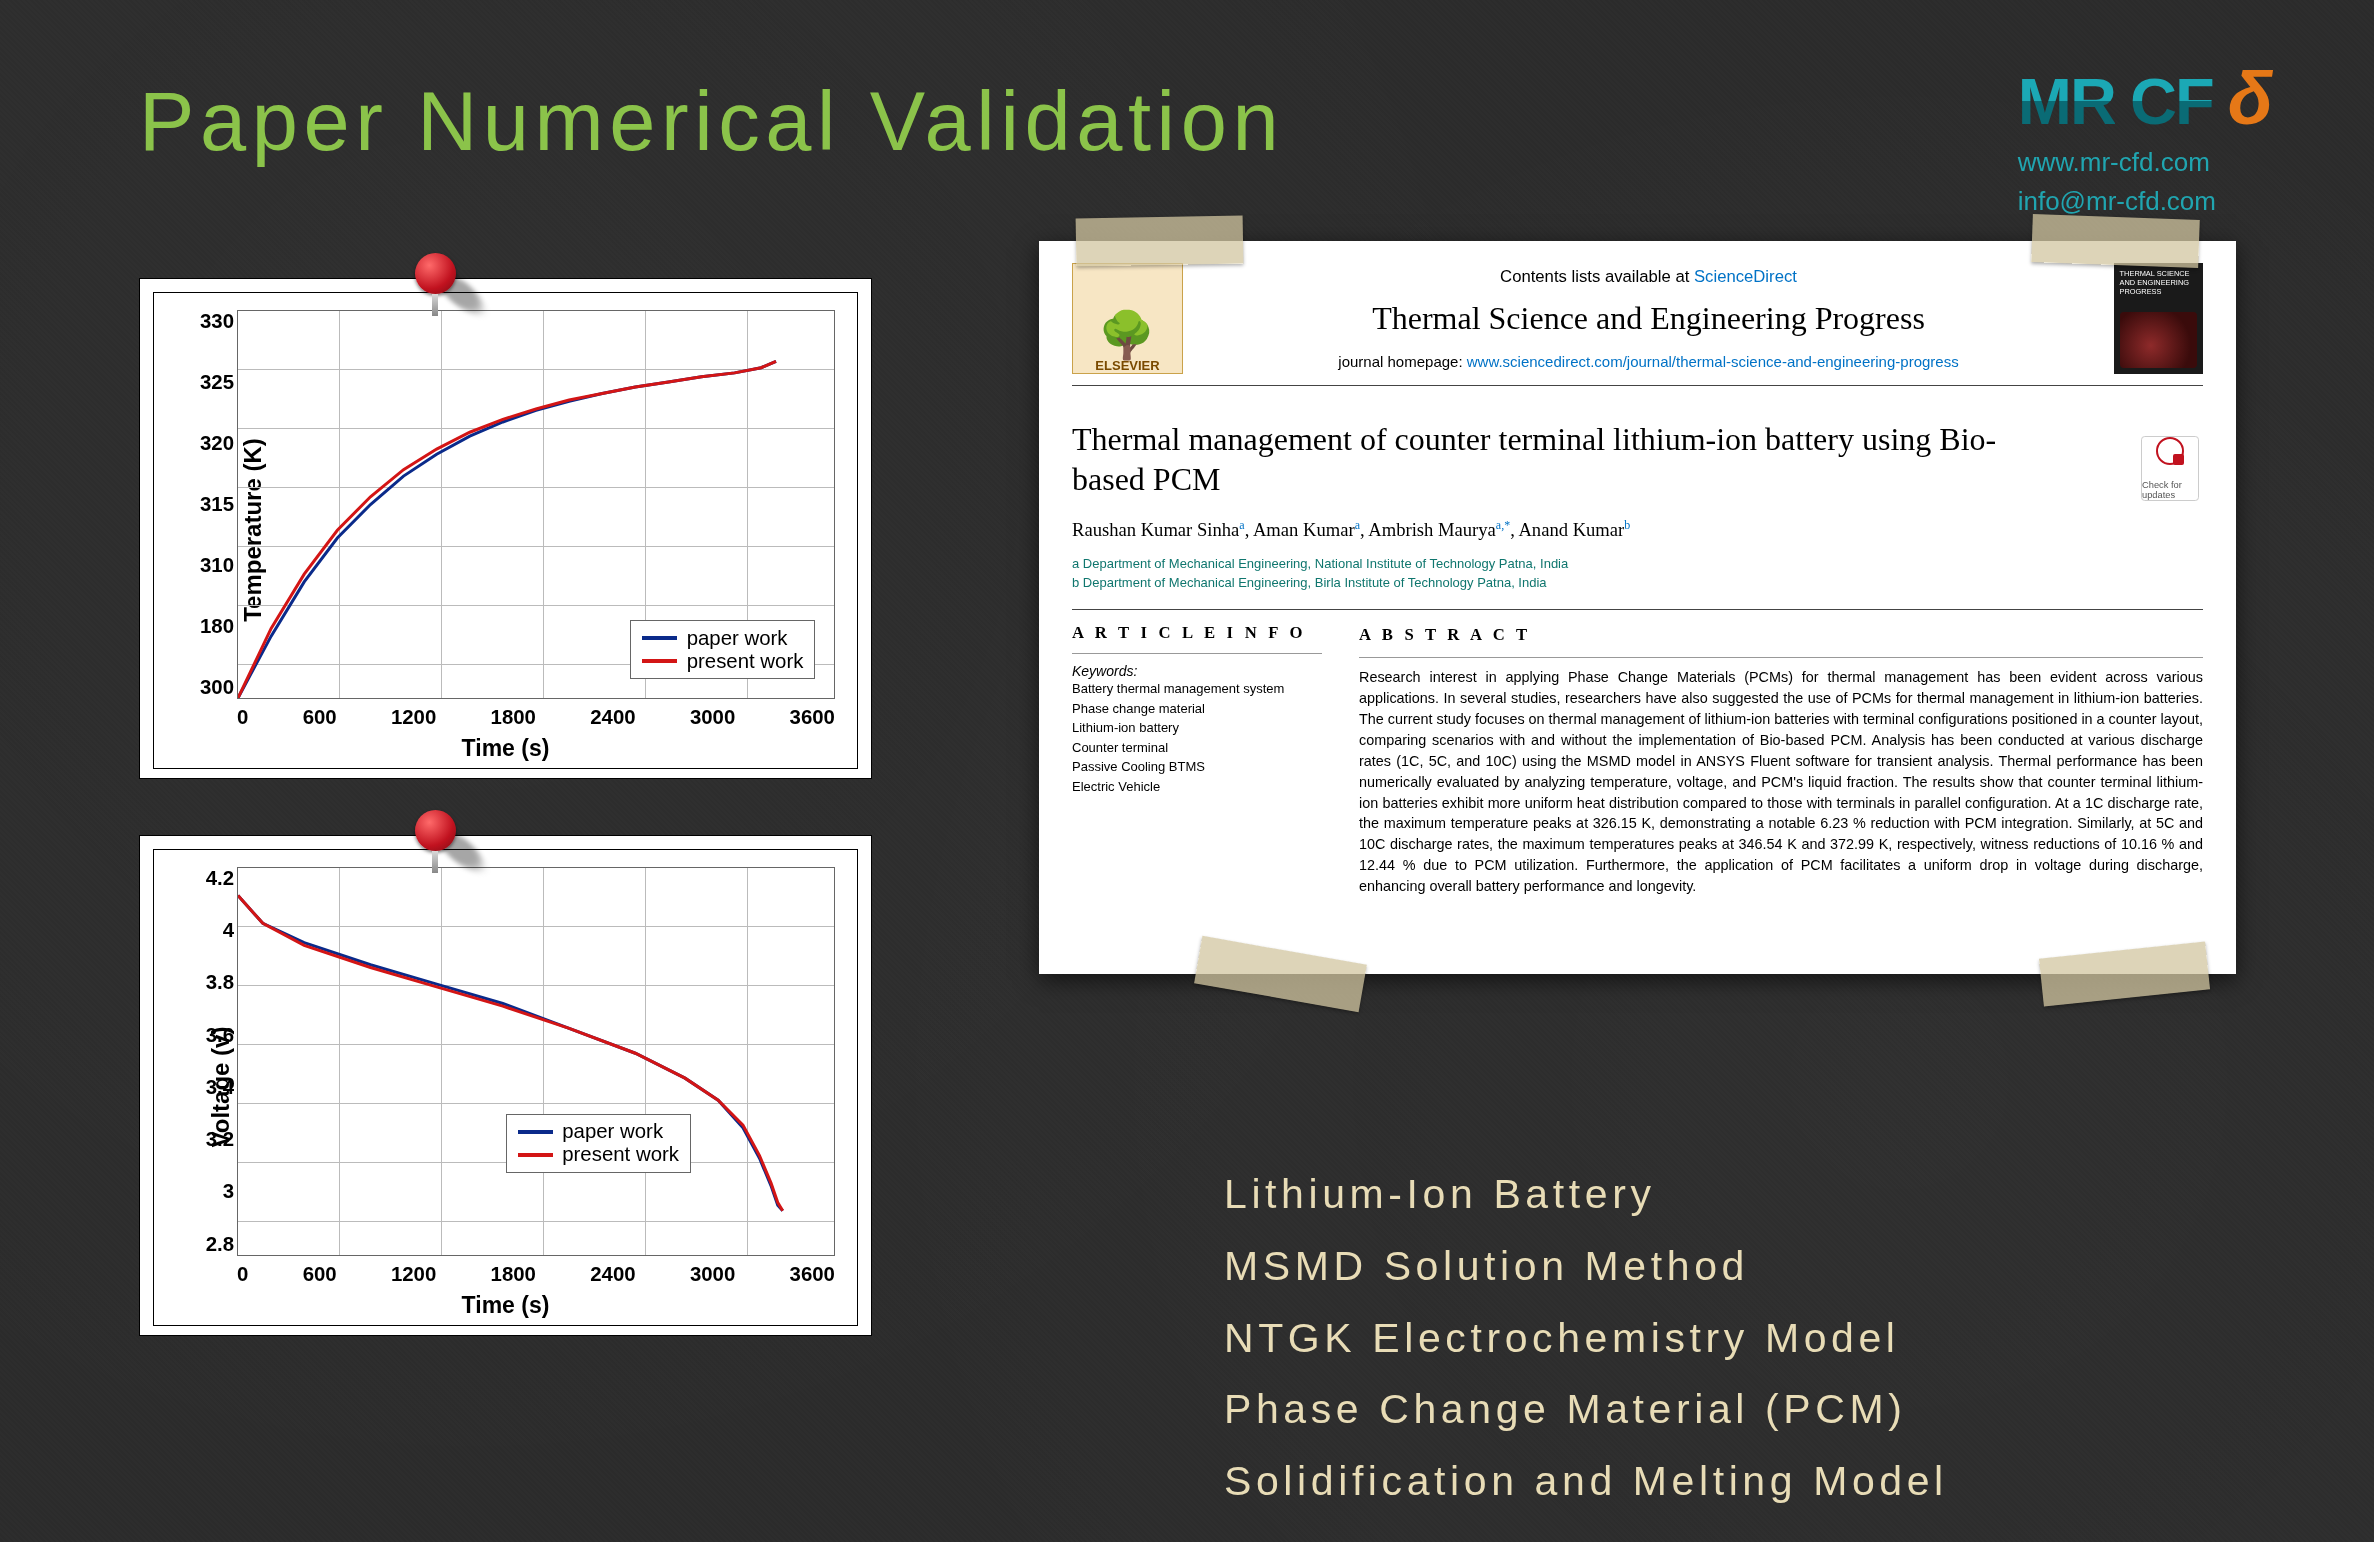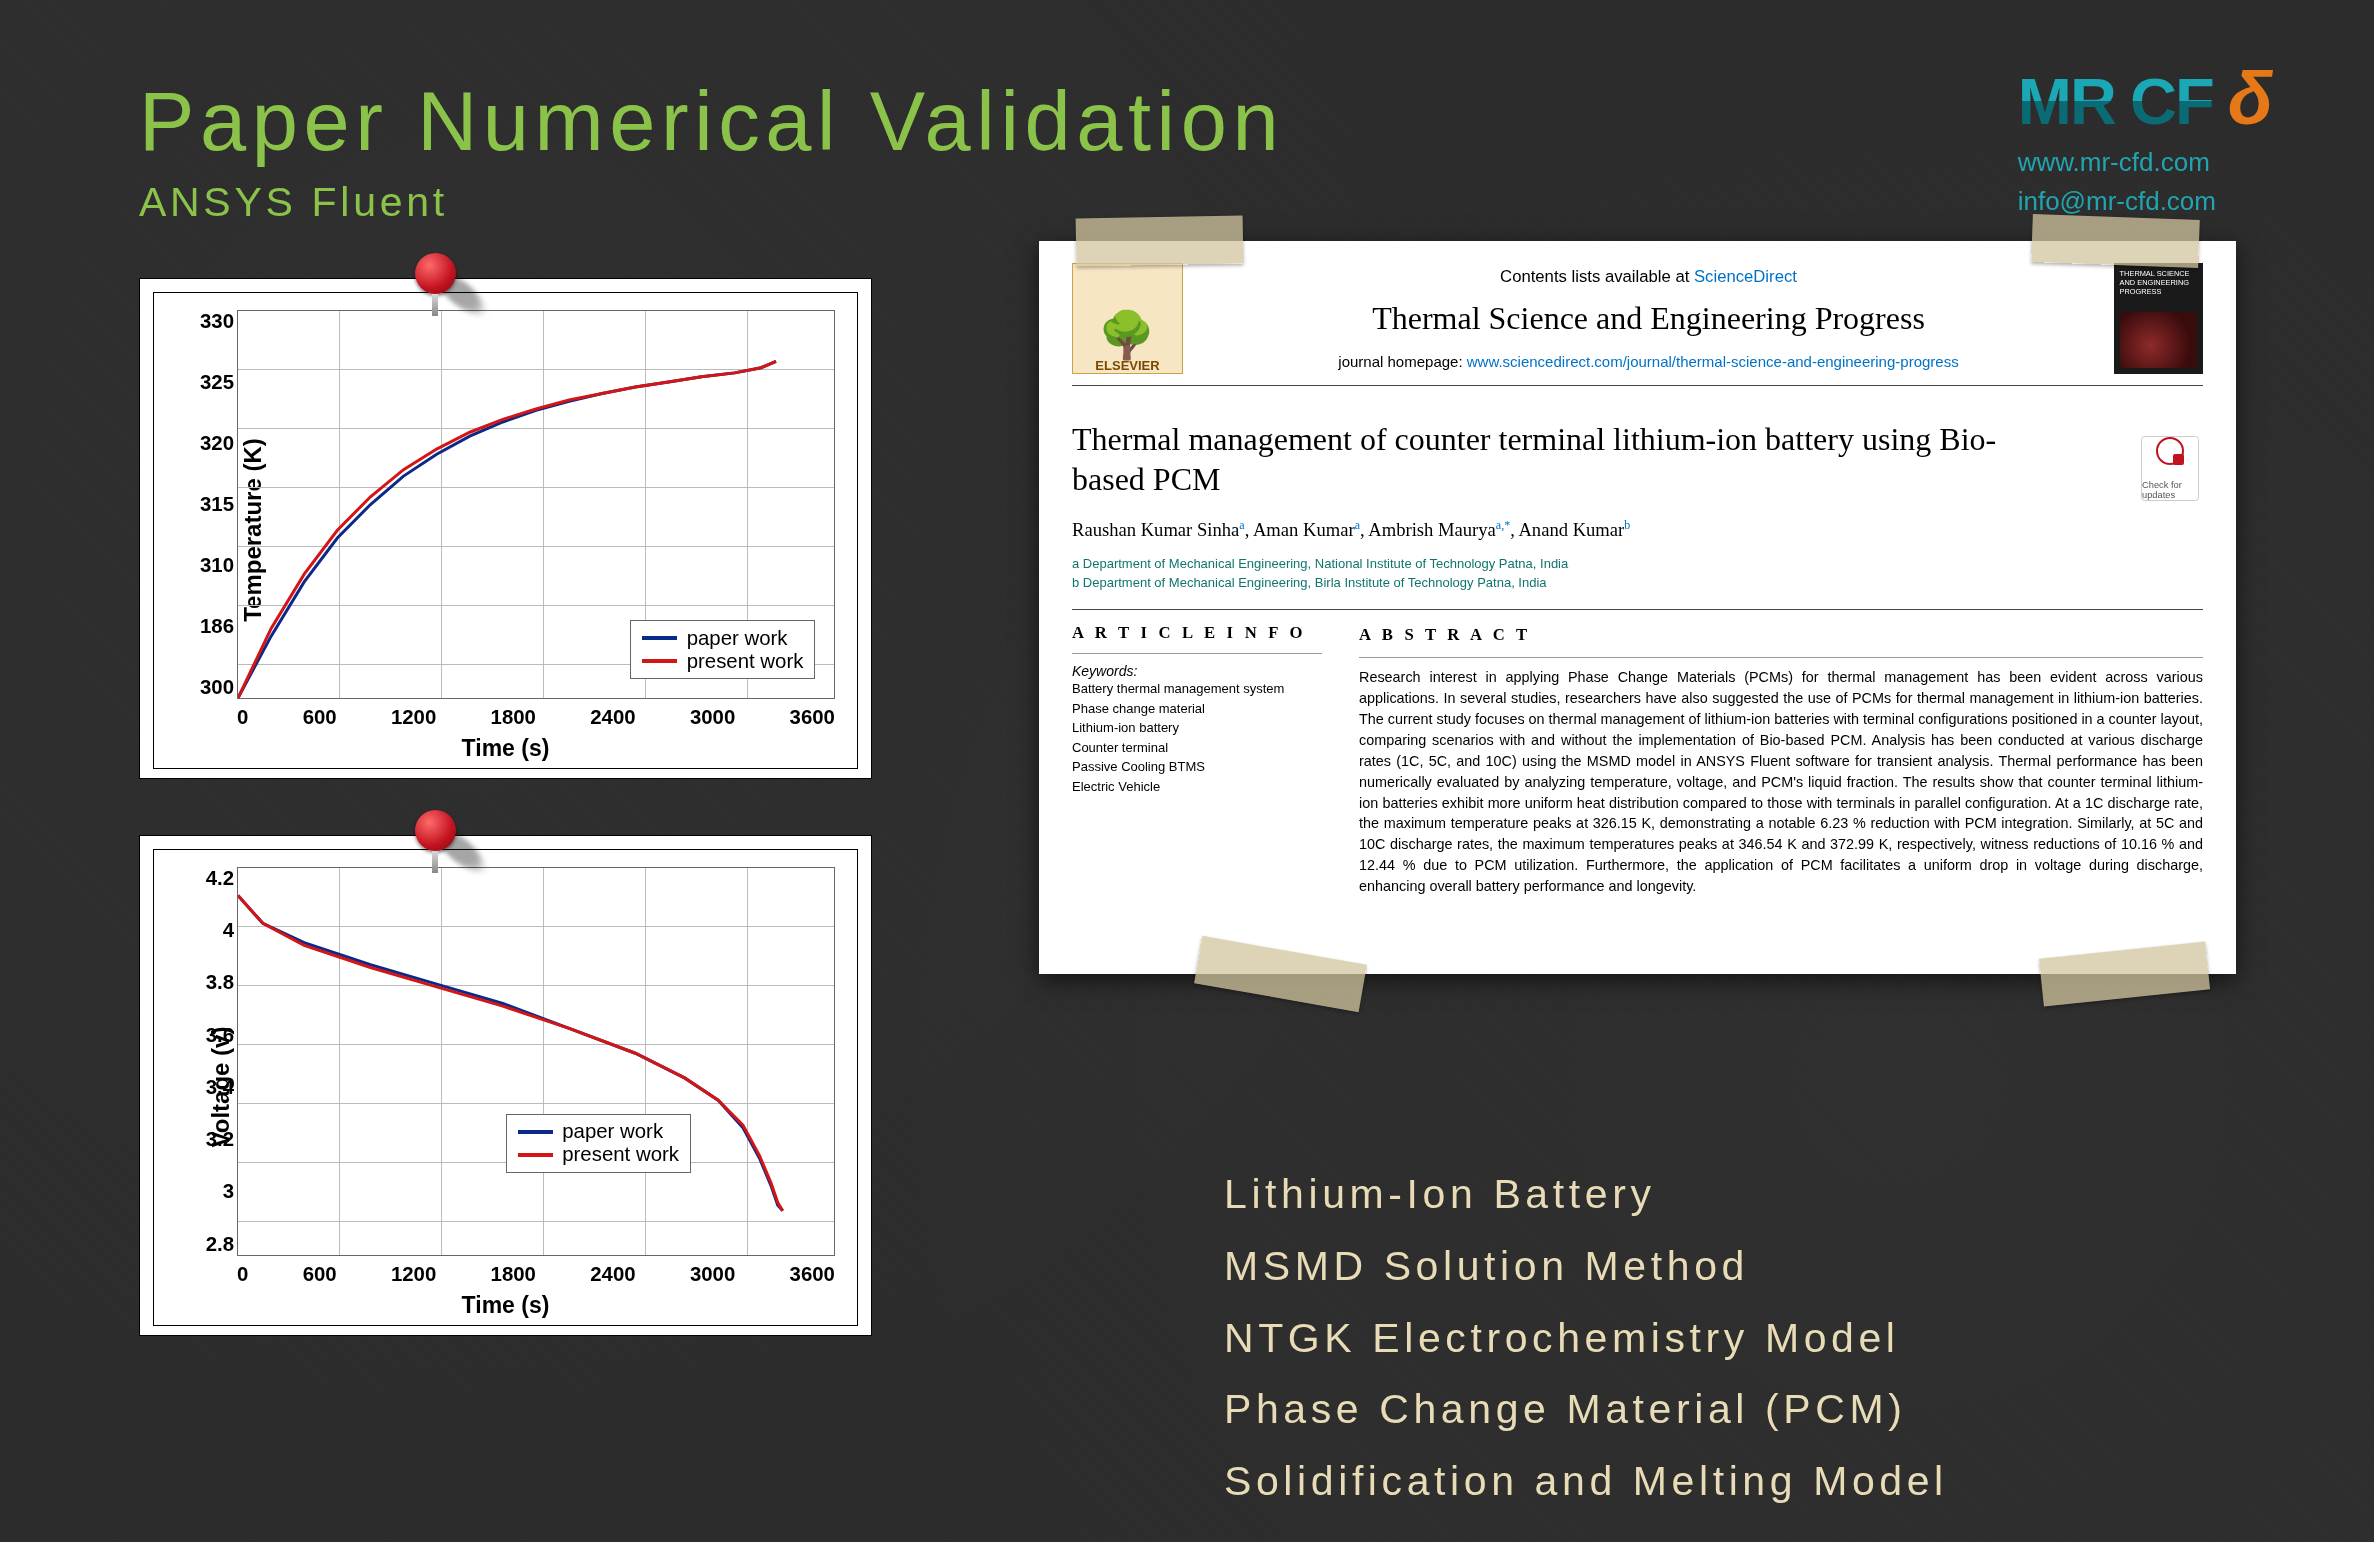"ANSYS Fluent" div.subtitle { html: <div>ANSYS Fluent</div> -> none }
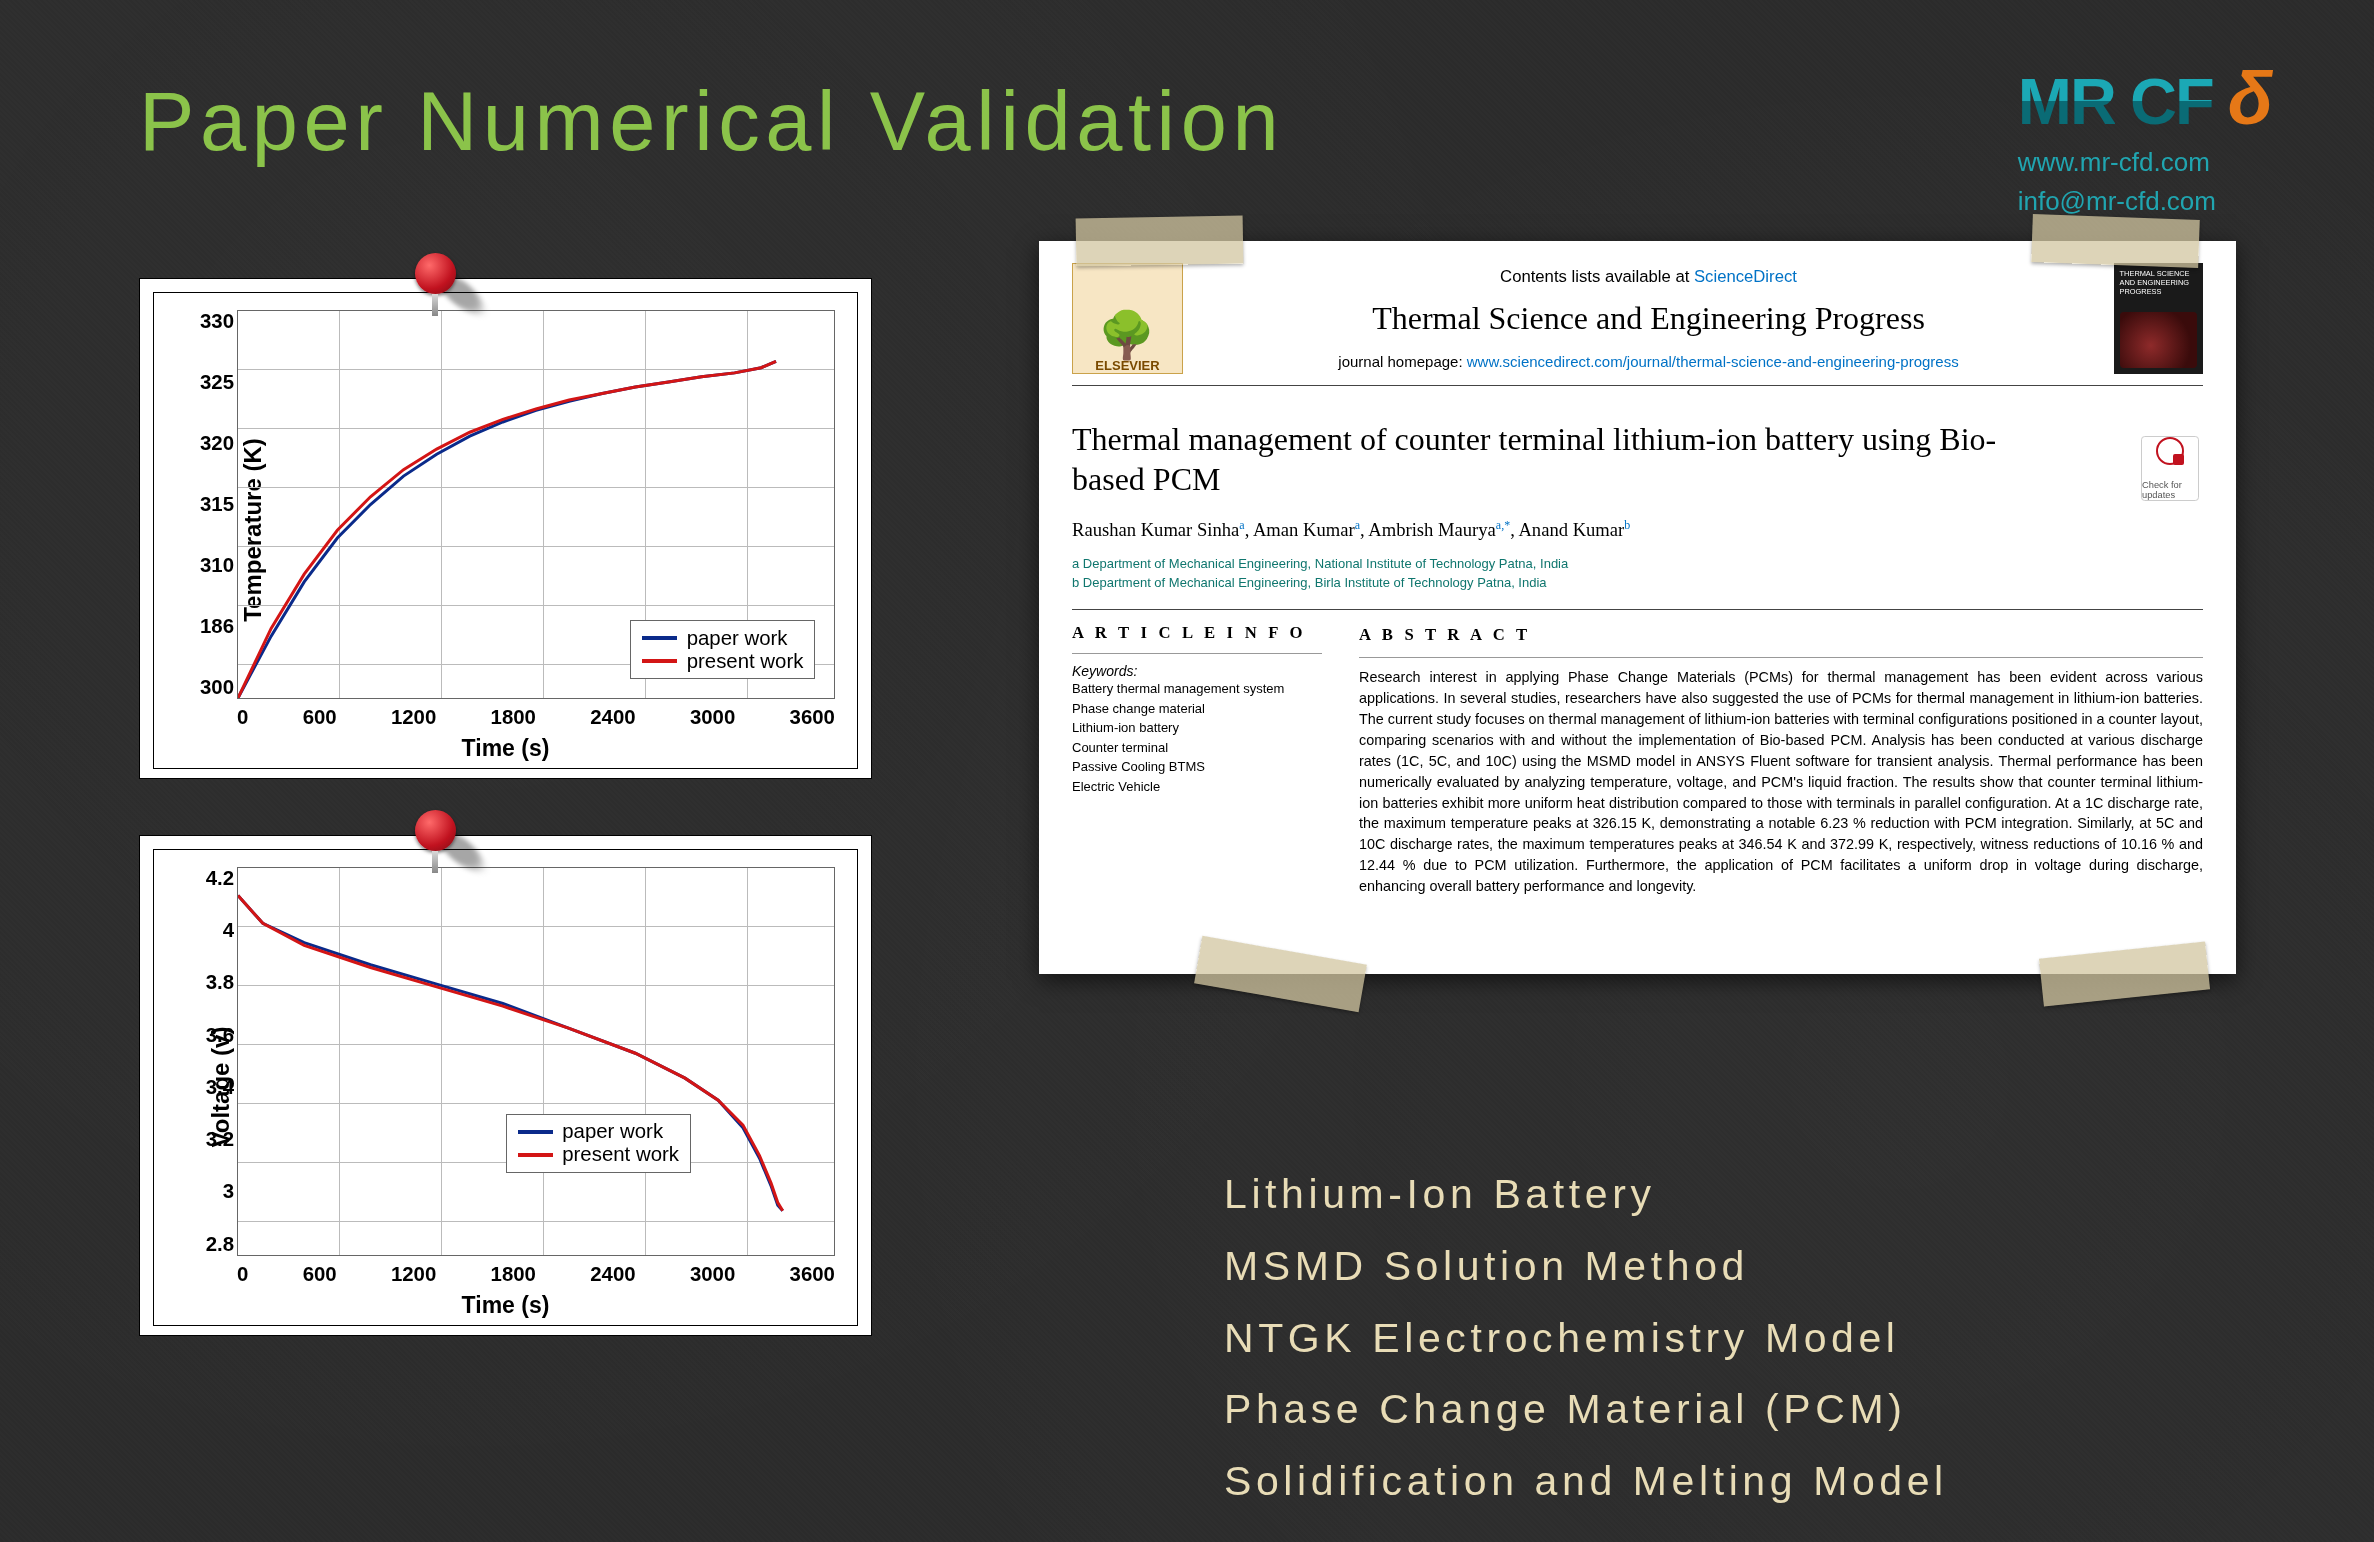"186" span { text: 186 -> 180 }
